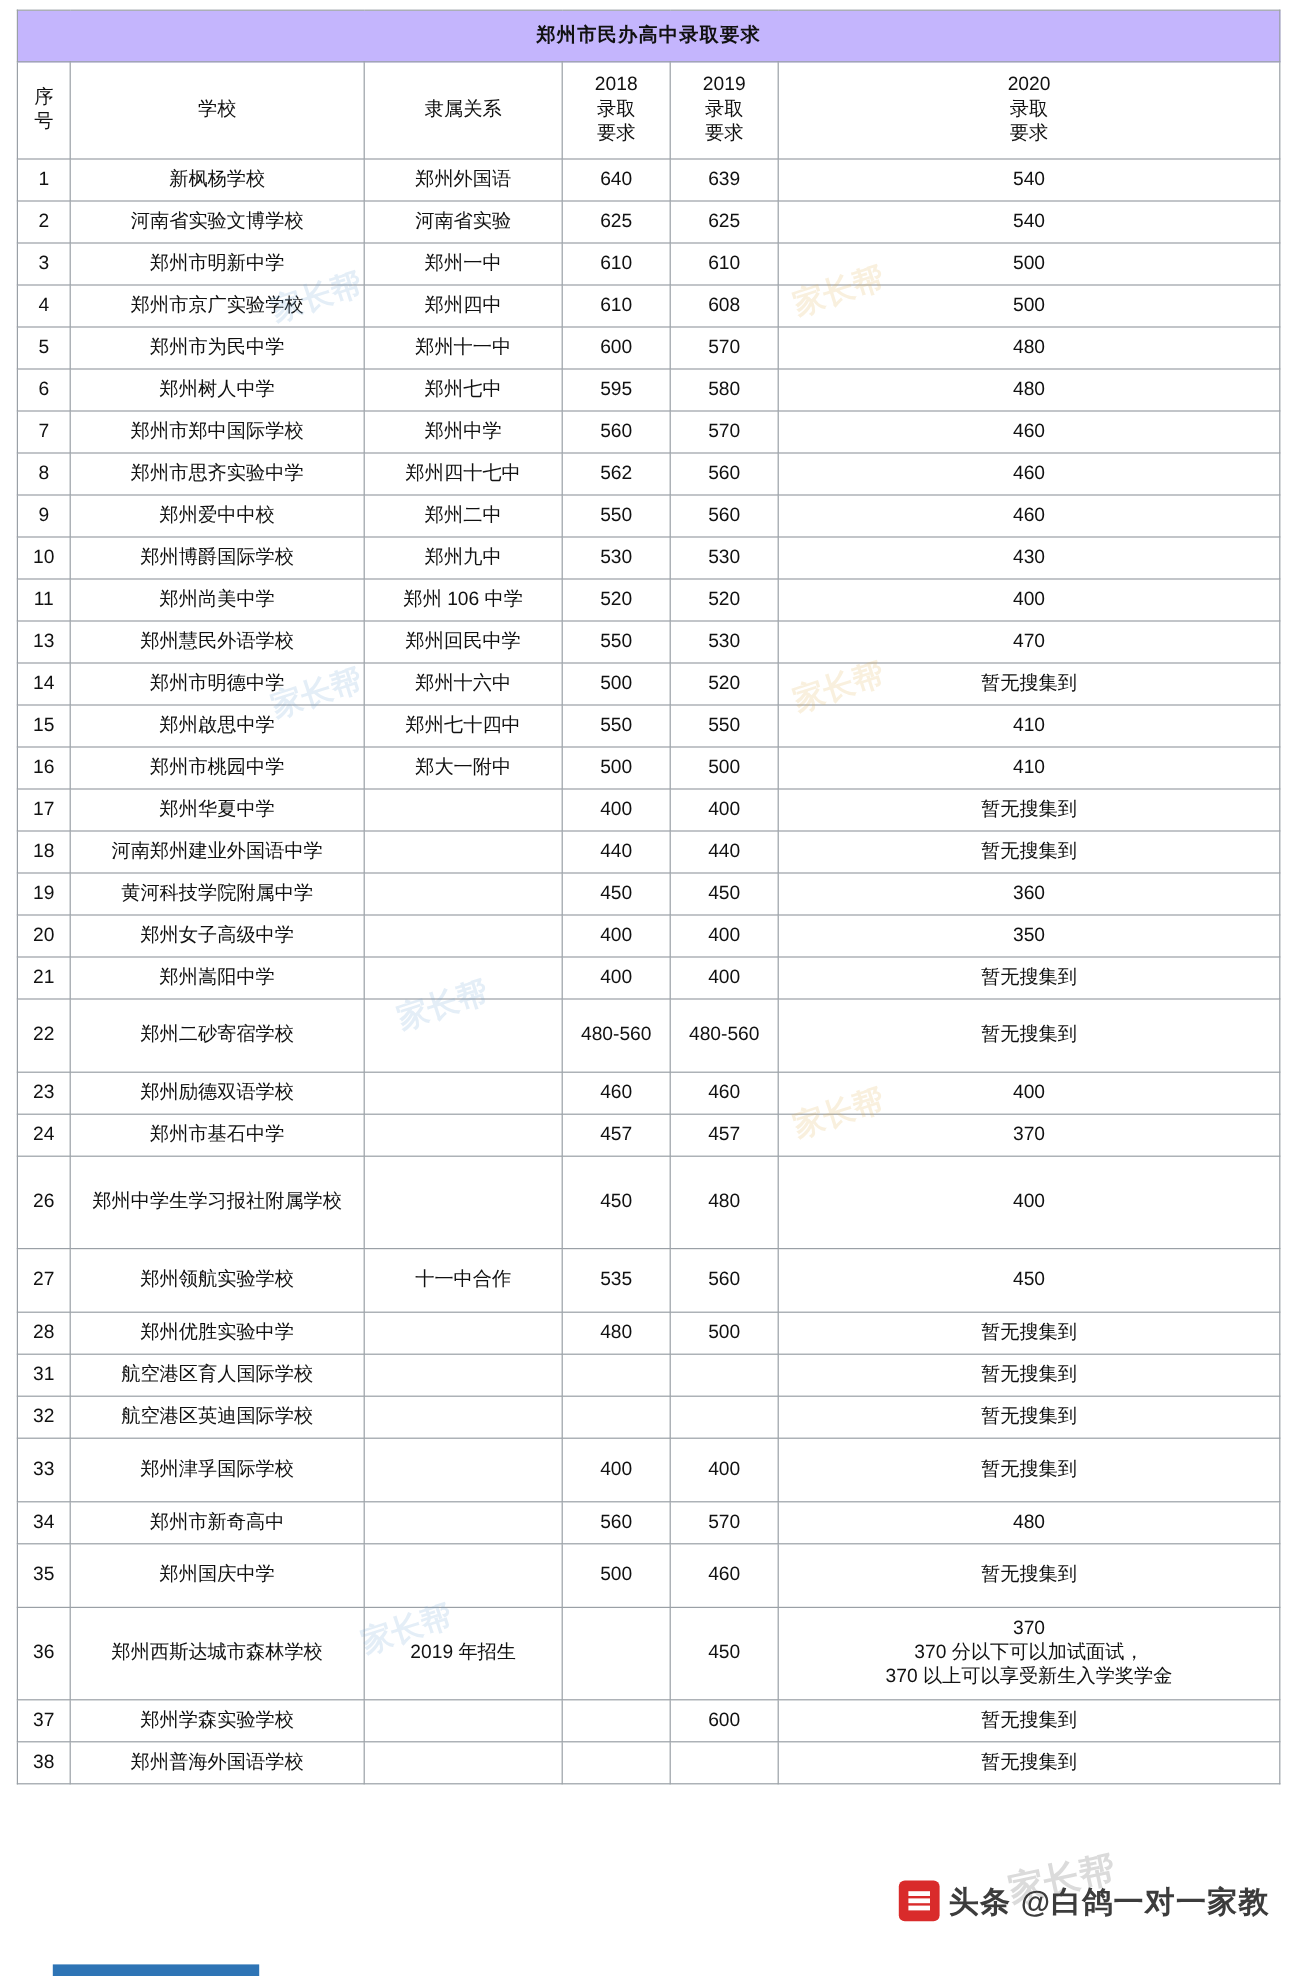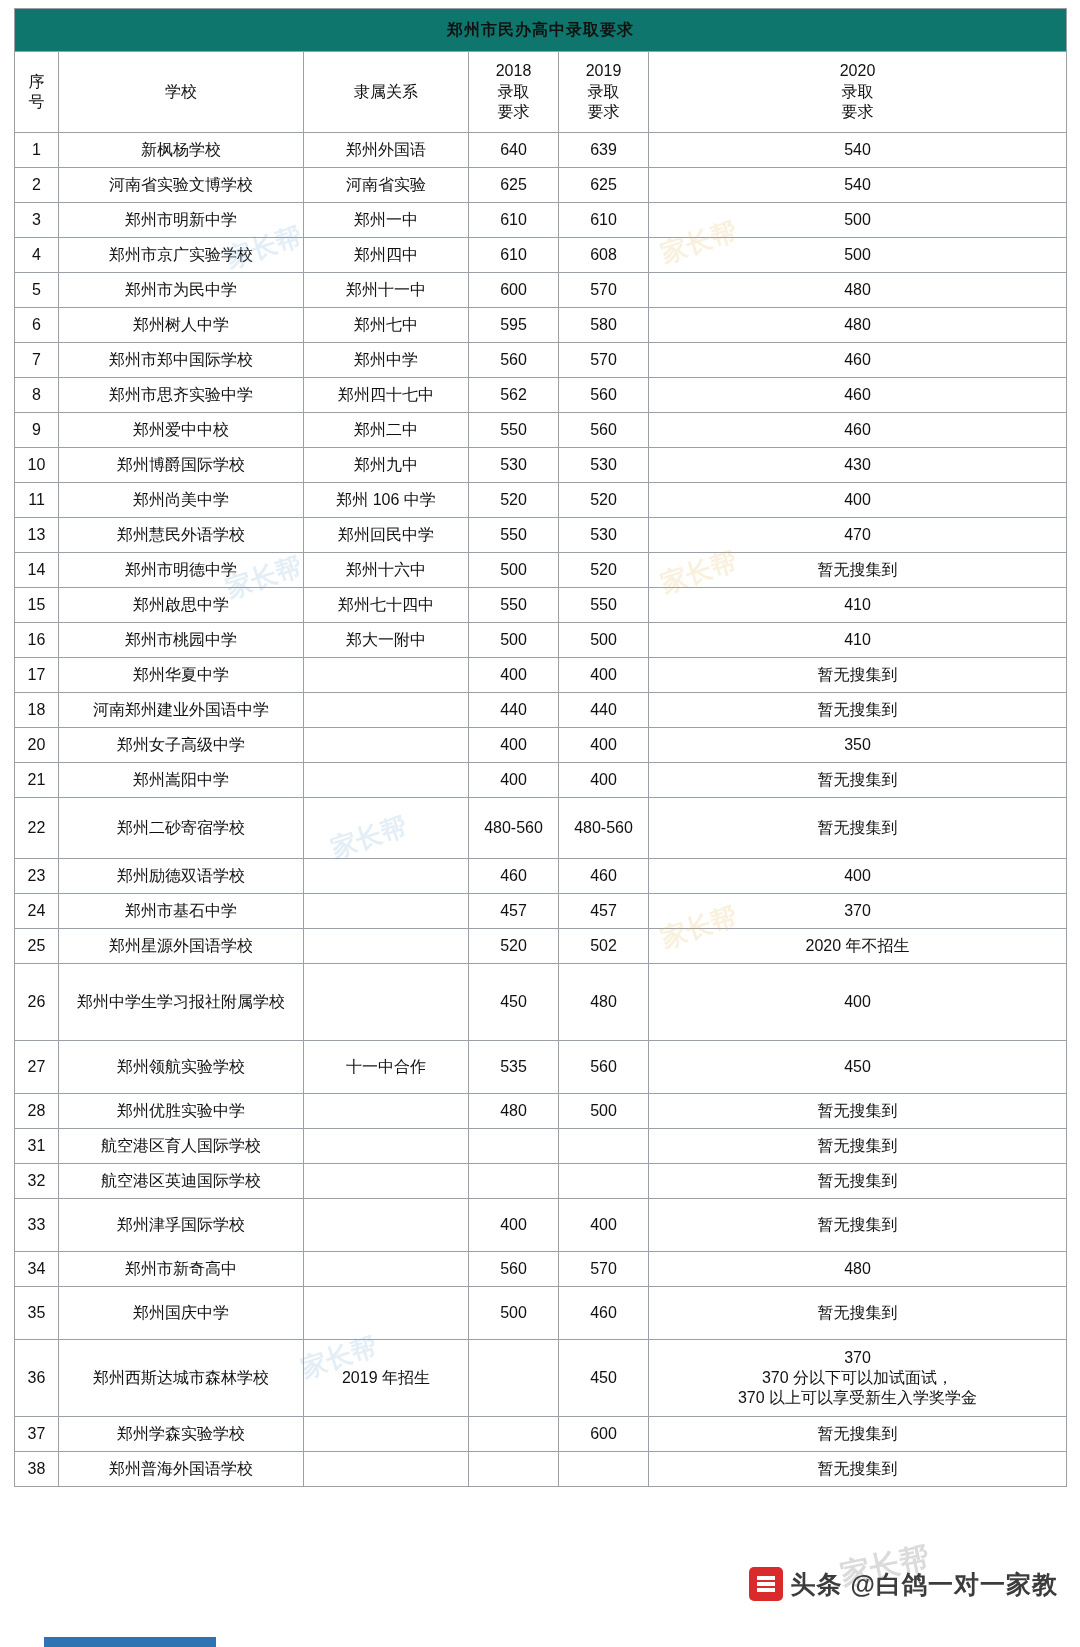"郑州市民办高中录取要求" .title-row td { background: #0f766e -> #c4b5fd }
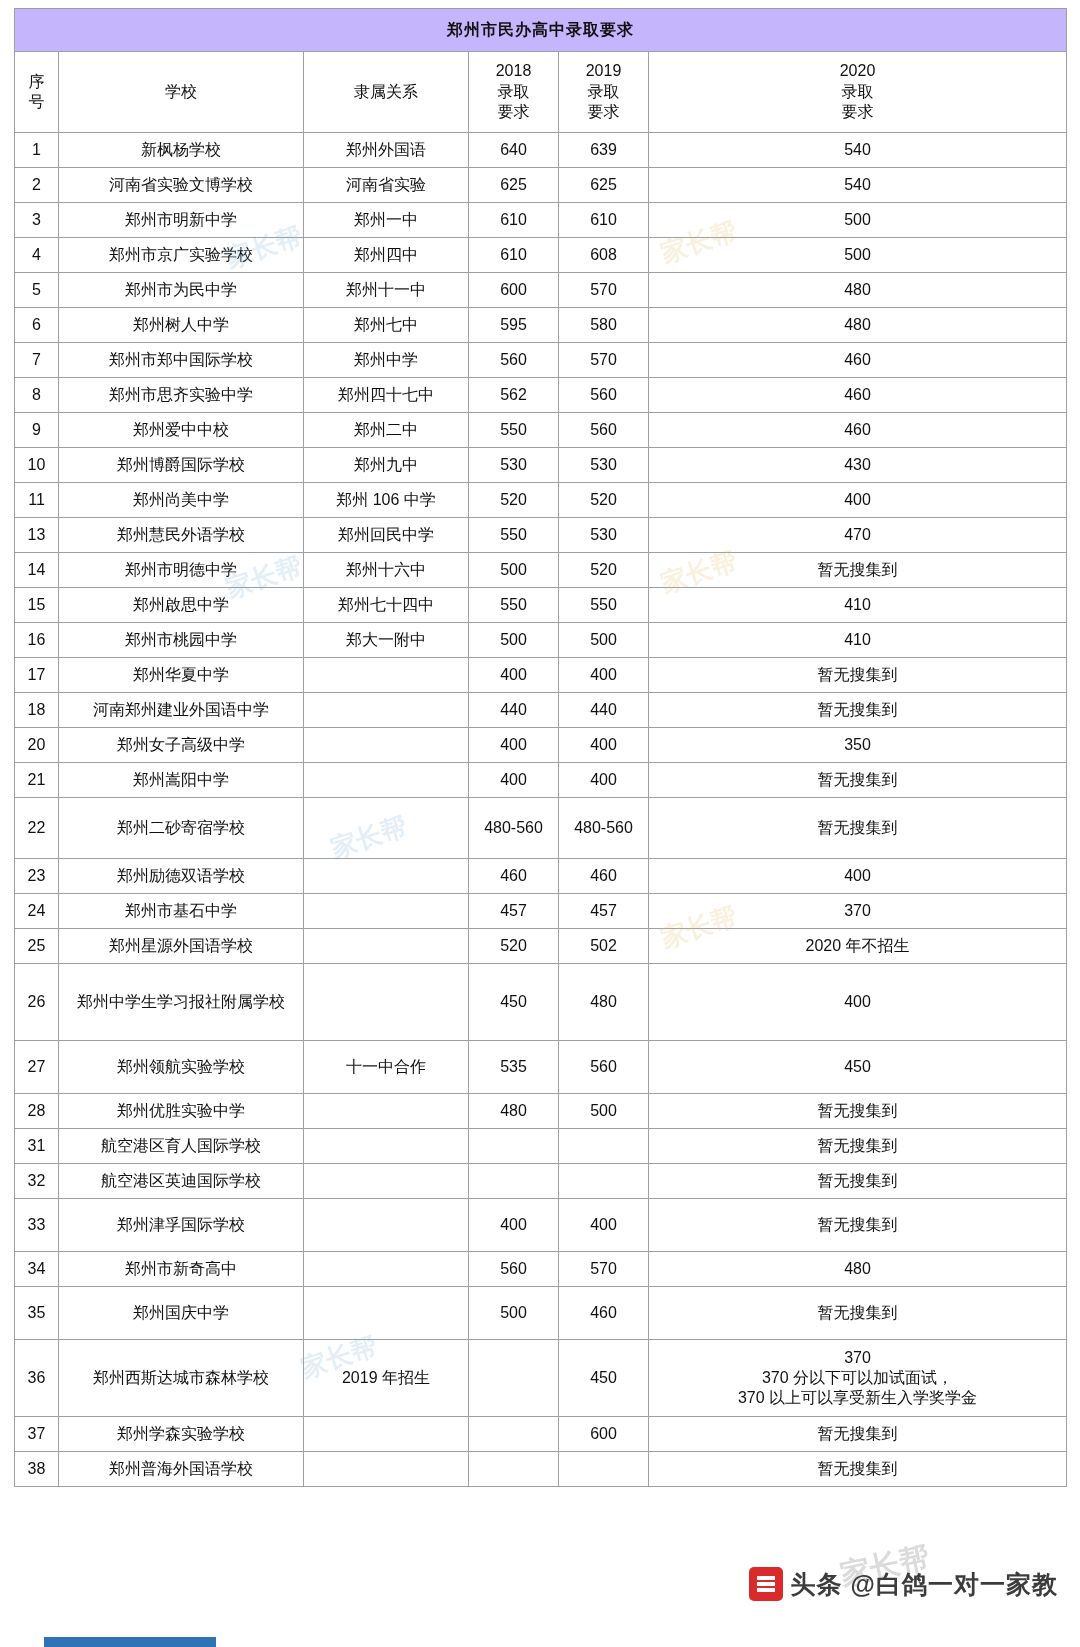"19" tr.body-row { html: none -> <tr> <td>19</td> <td>黄河科技学院附属中学</td> <td></td> <td>450</td> <td>450</td> <td>360</td> </tr> }
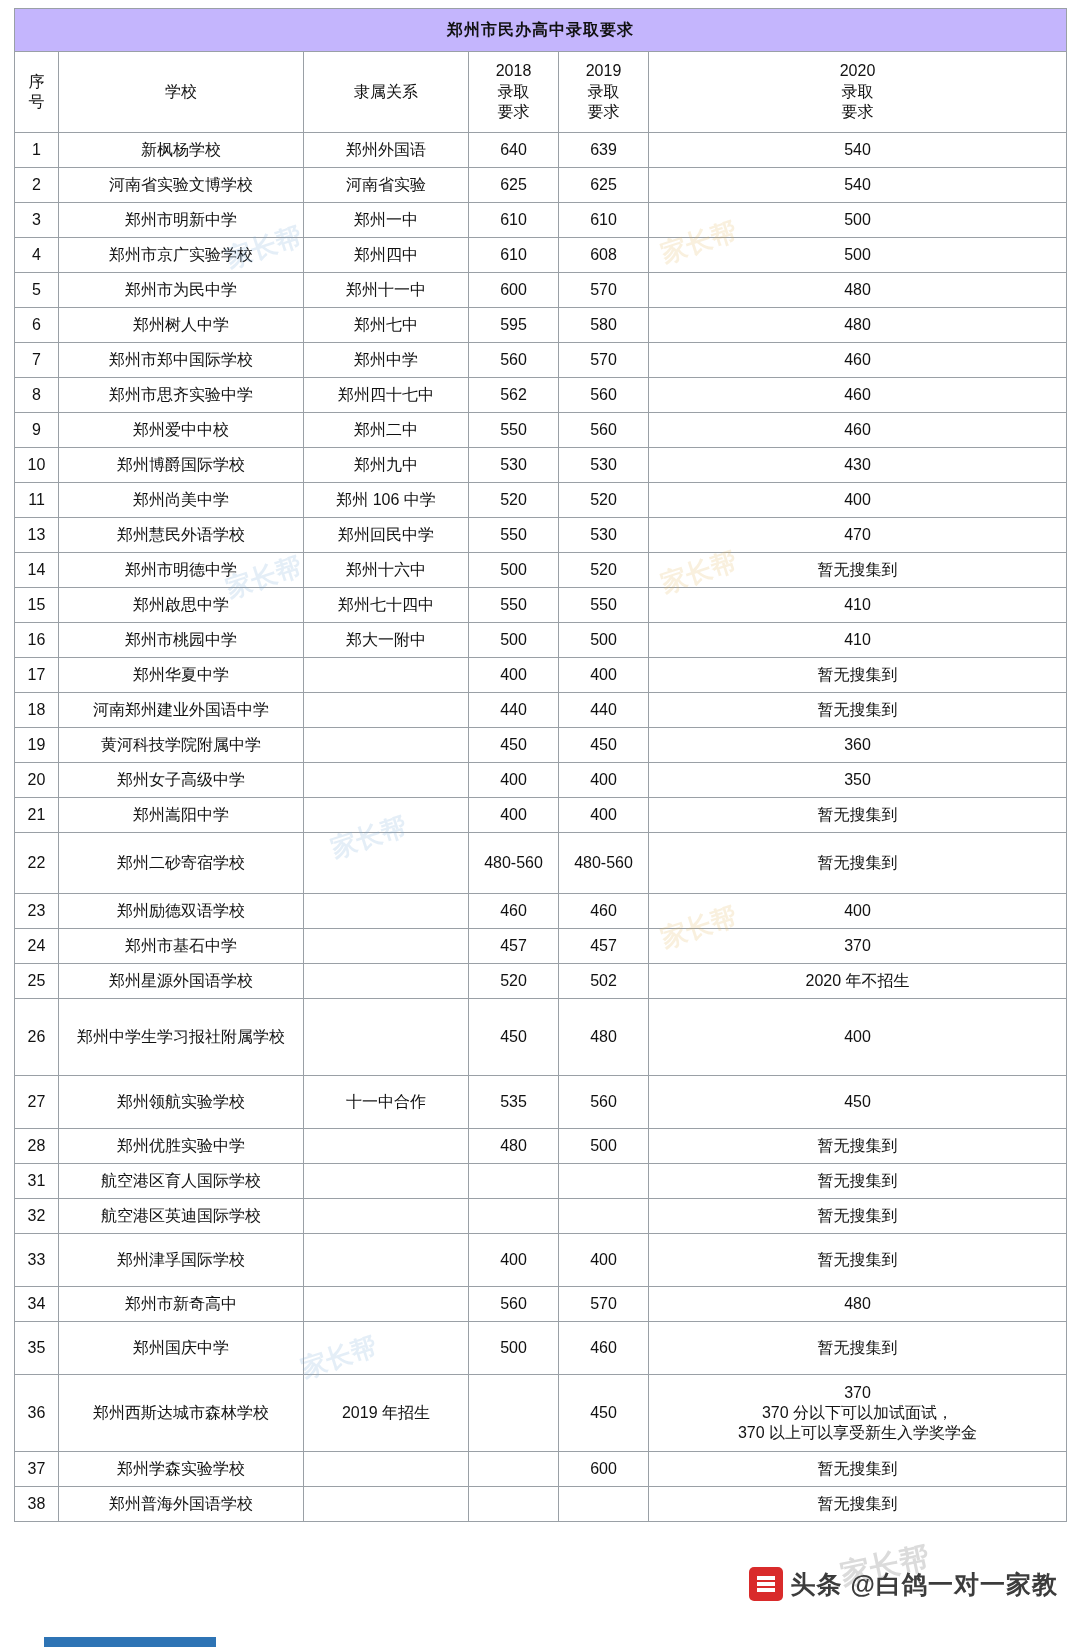"25" tr.body-row { html: <tr> <td>25</td> <td>郑州星源外国语学校</td> <td></td> <td>520</td> <td>502</td> <td>2020 年不招生</td> </tr> -> none }
